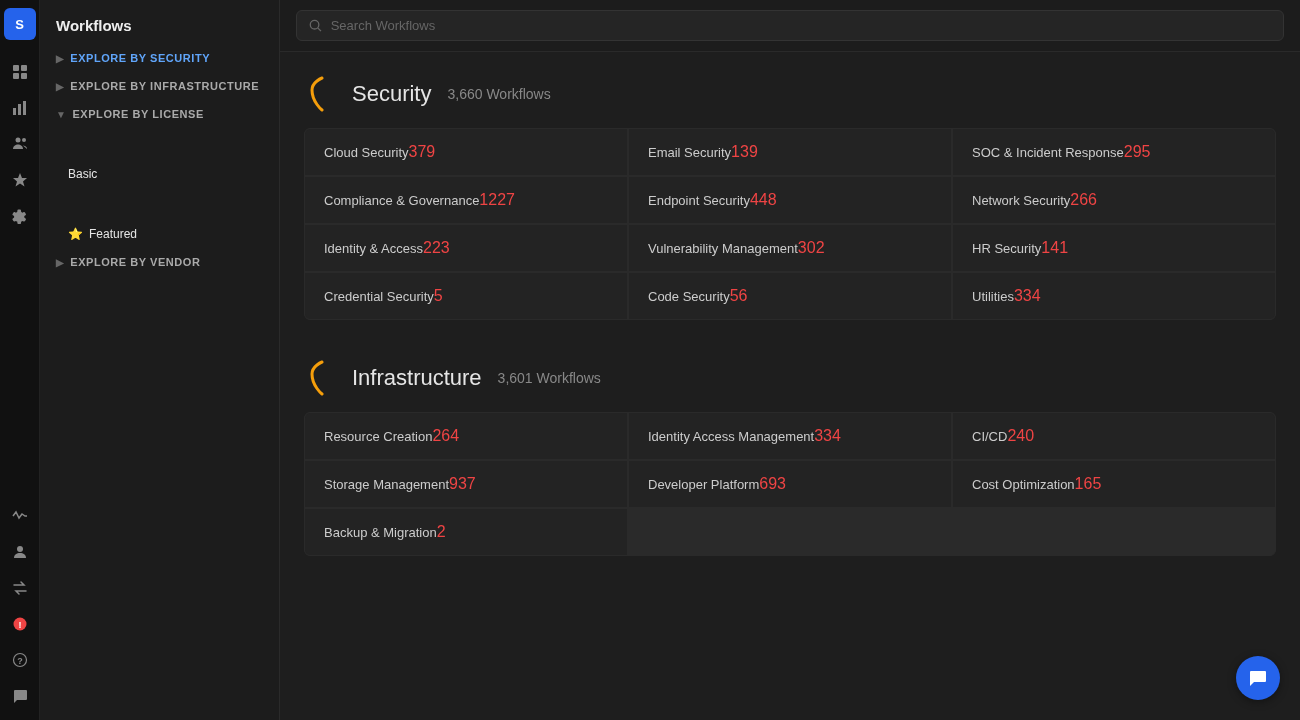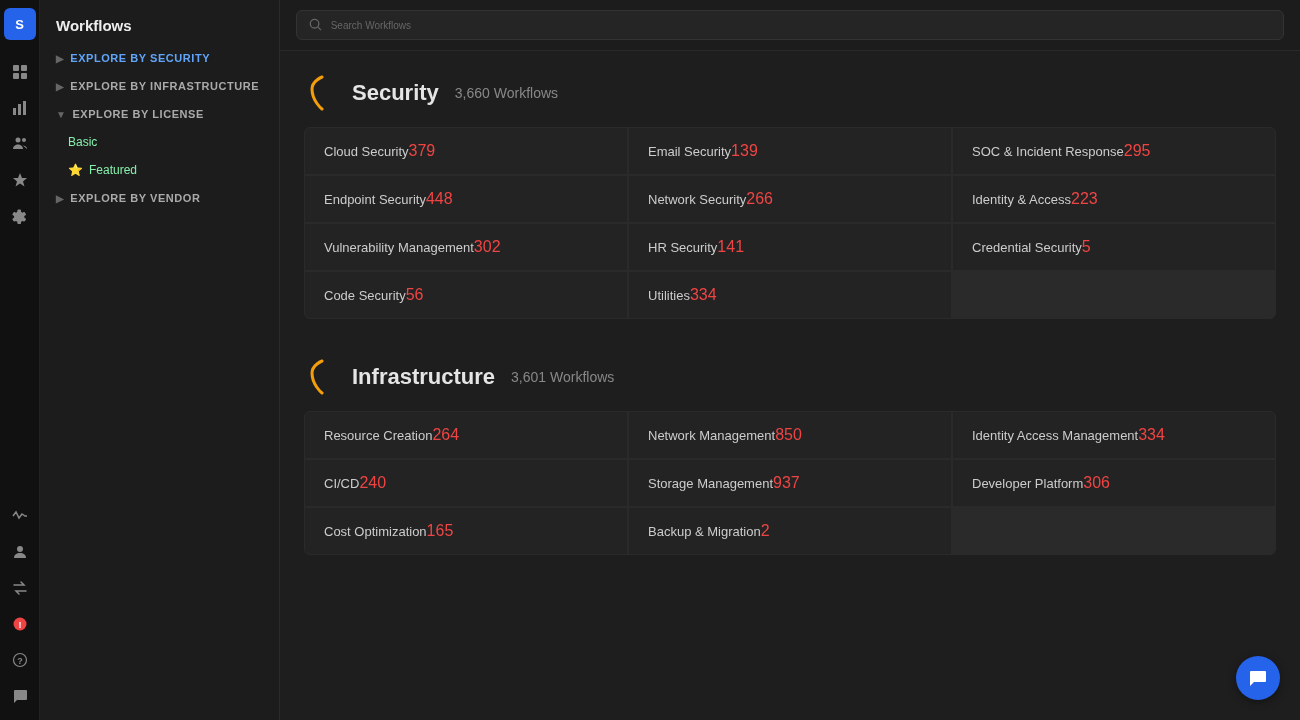"Search Workflows" .search-input-wrapper input { font-size: 10px -> 13px }
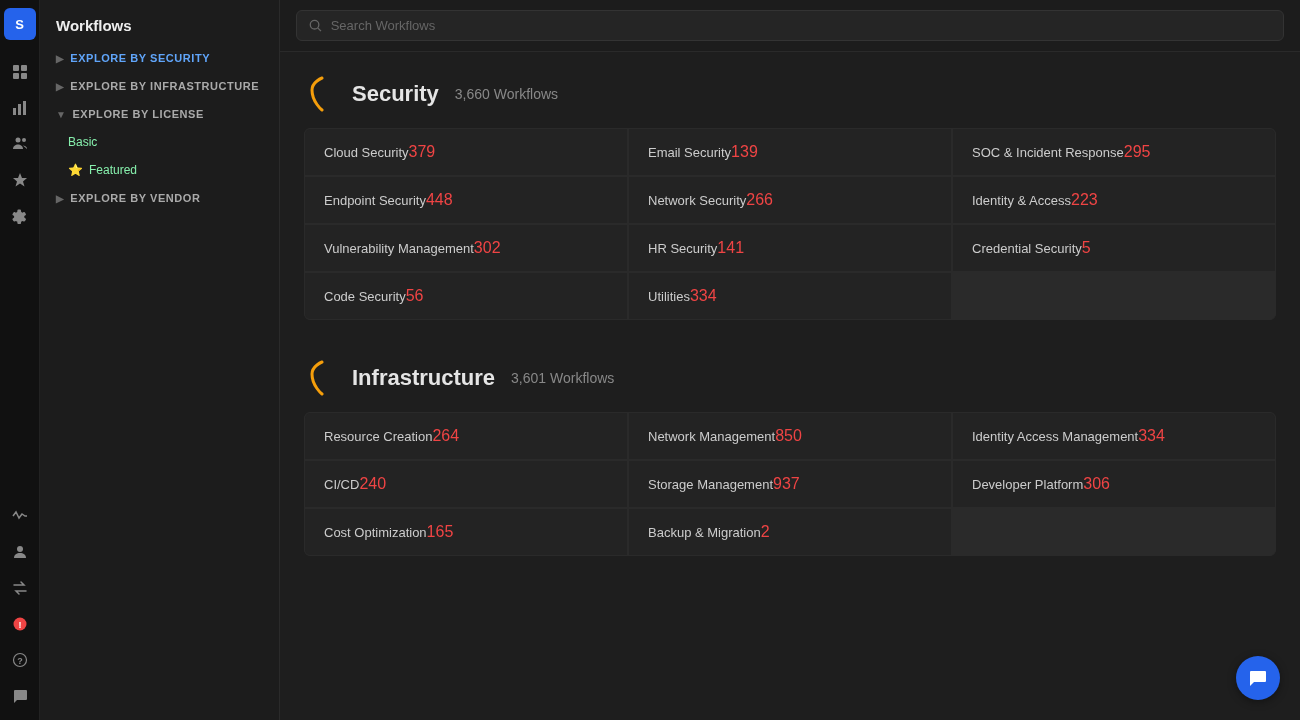"Security" .section-title { font-weight: 700 -> 400 }
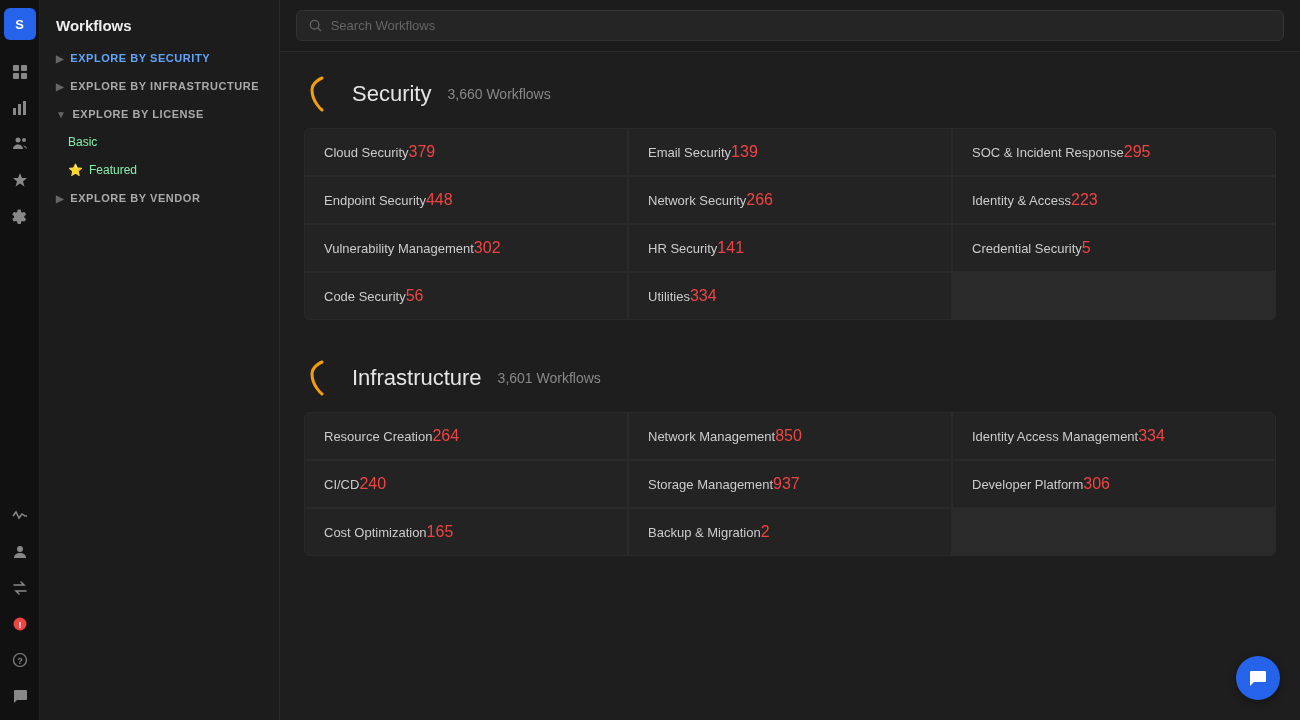"Basic" .sidebar-sub-item { color: #86efac -> #e5e5e5; margin-top: none -> 32px }
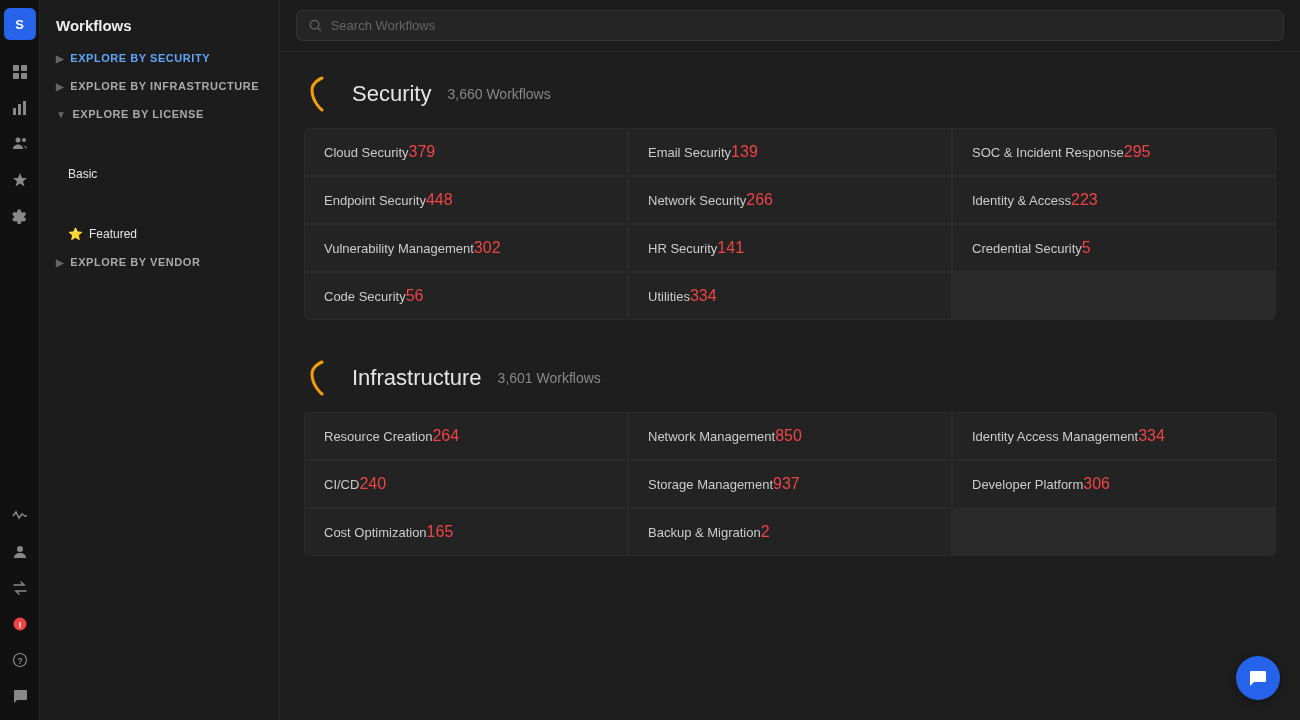"Compliance & Governance" div.category-item { html: none -> <div> <span>Compliance &amp; Governance</span> <span>1227</span> </div> }
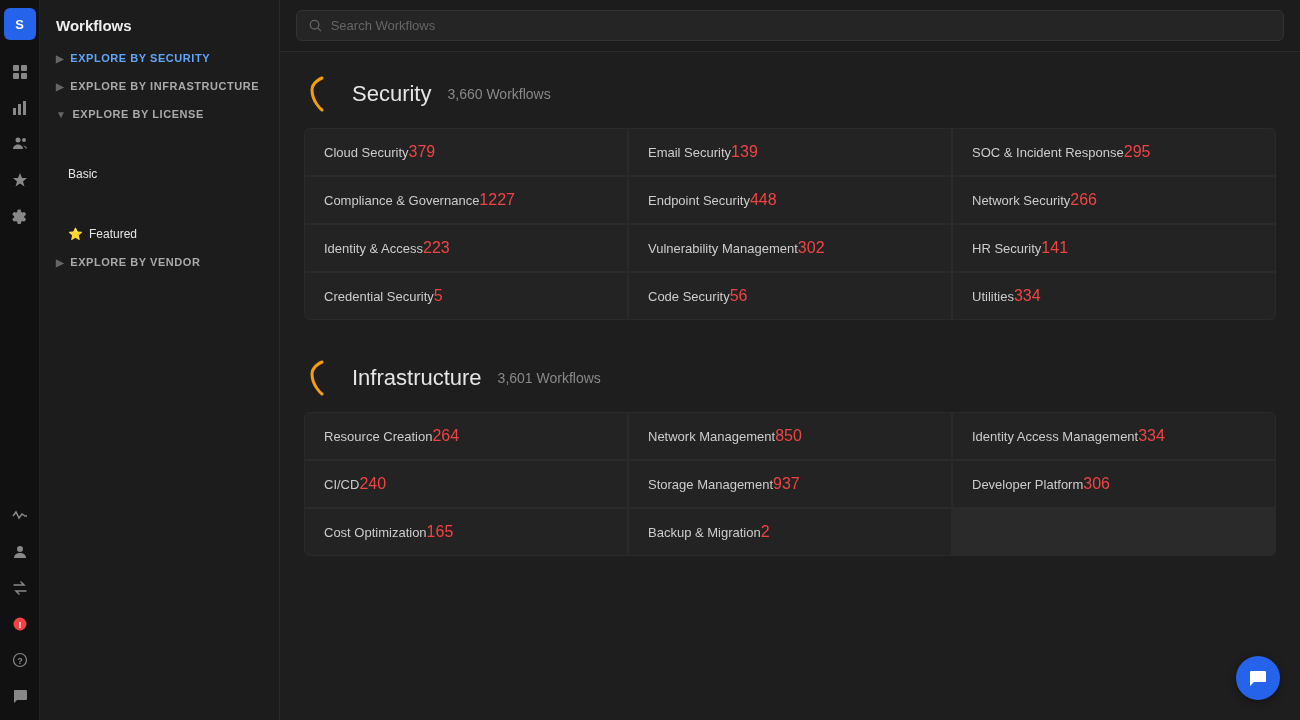"Network Management" div.category-item { html: <div> <span>Network Management</span> <span>850</span> </div> -> none }
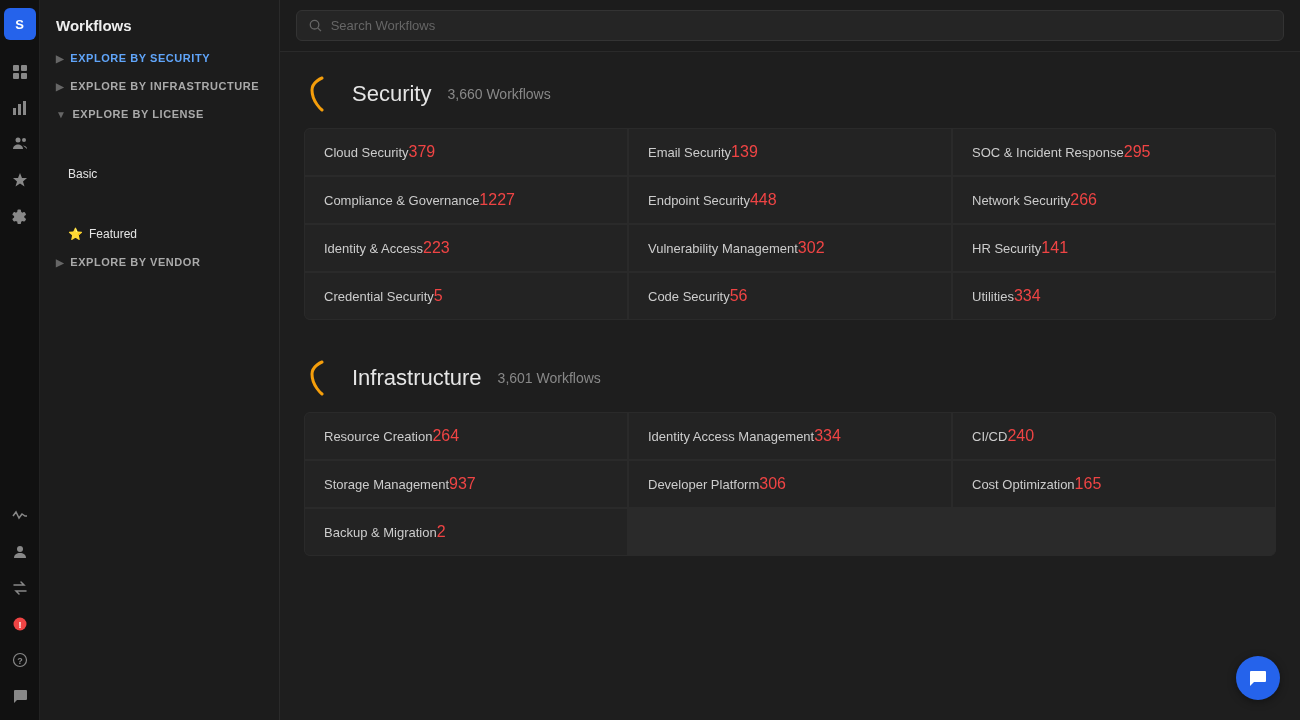"306" span.category-count { text: 306 -> 693 }
